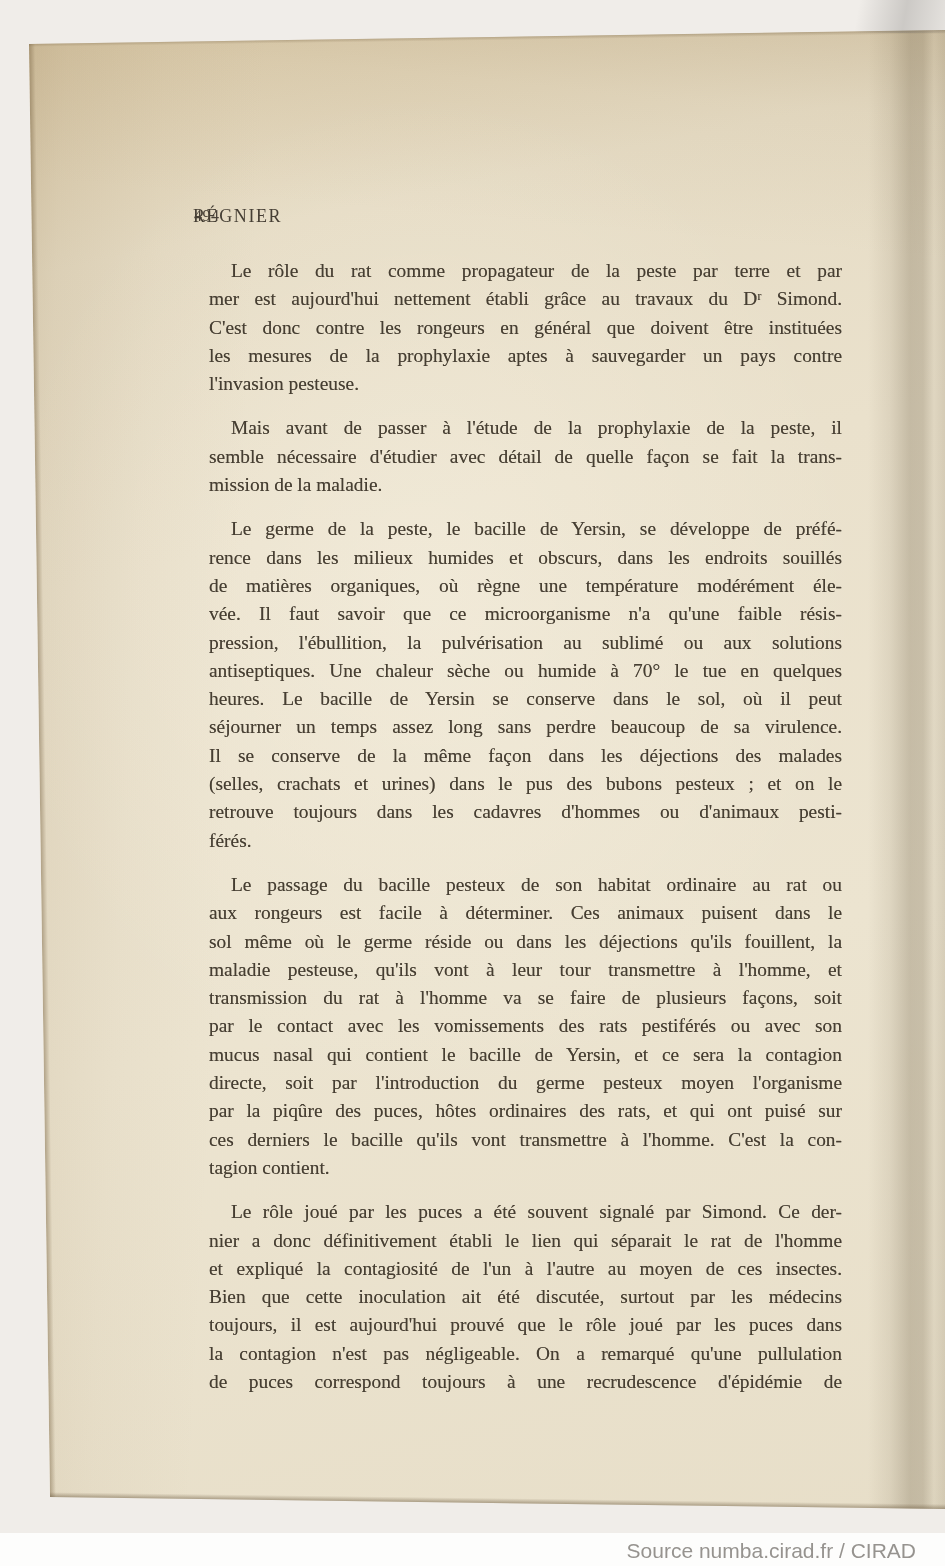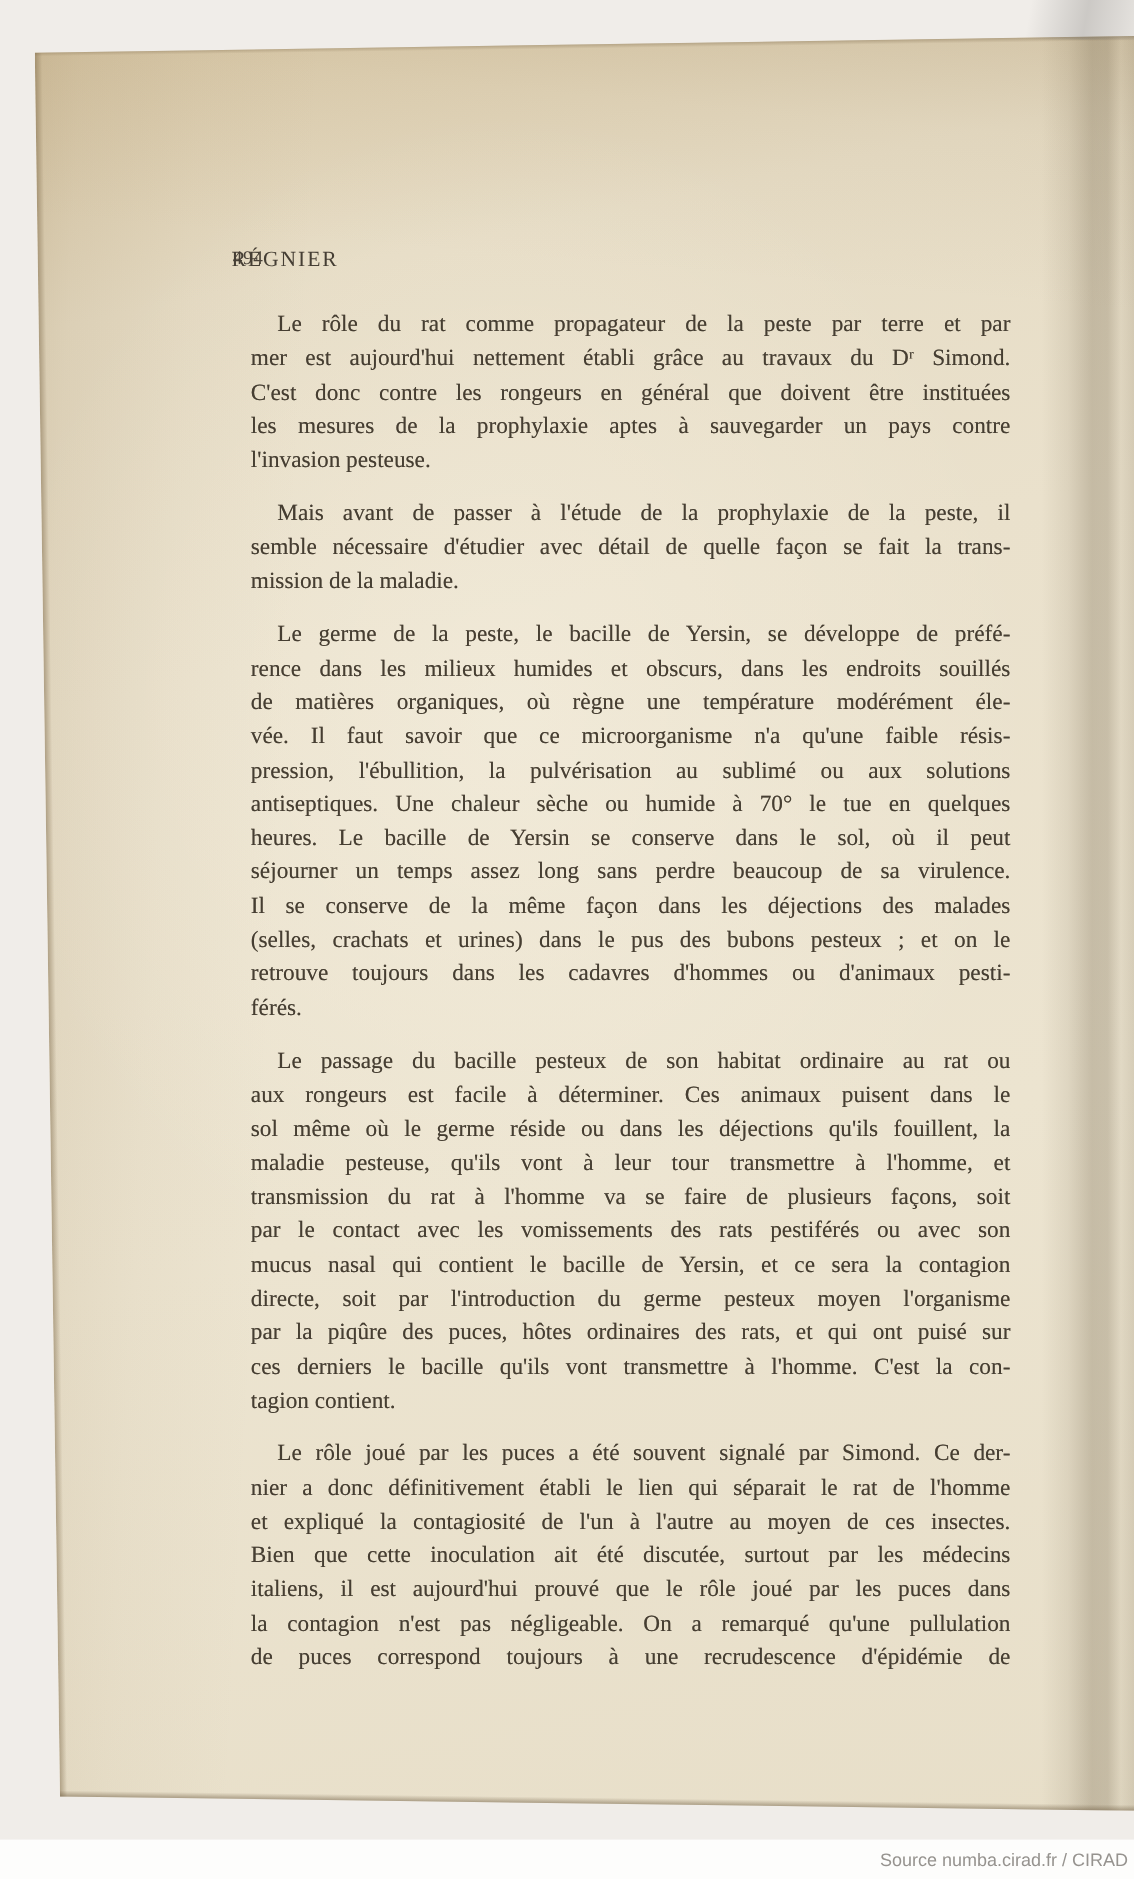"italiens, il est aujourd'hui prouvé" div.ln { text: italiens -> toujours }
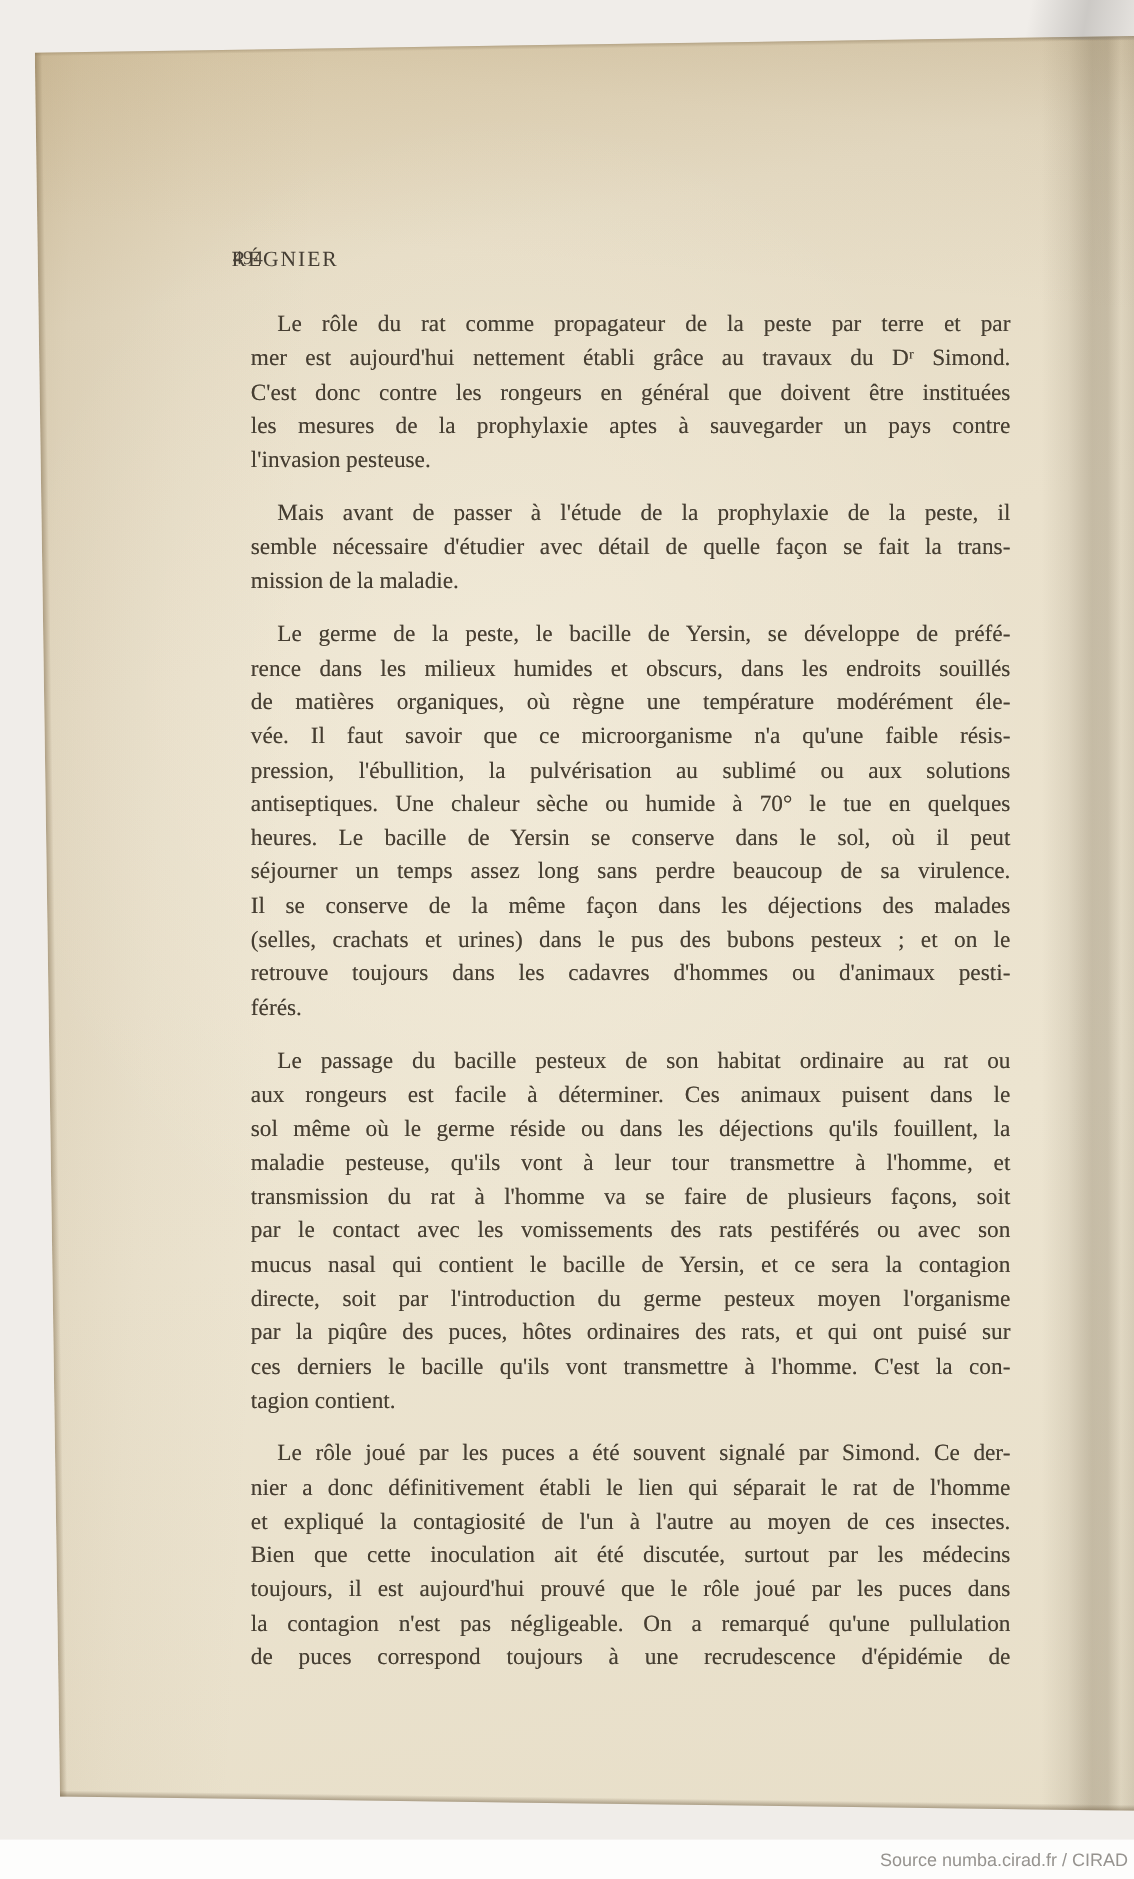"Source numba.cirad.fr / CIRAD" .source-bar { font-size: 15px -> 21px; padding-right: 5px -> 29px }
